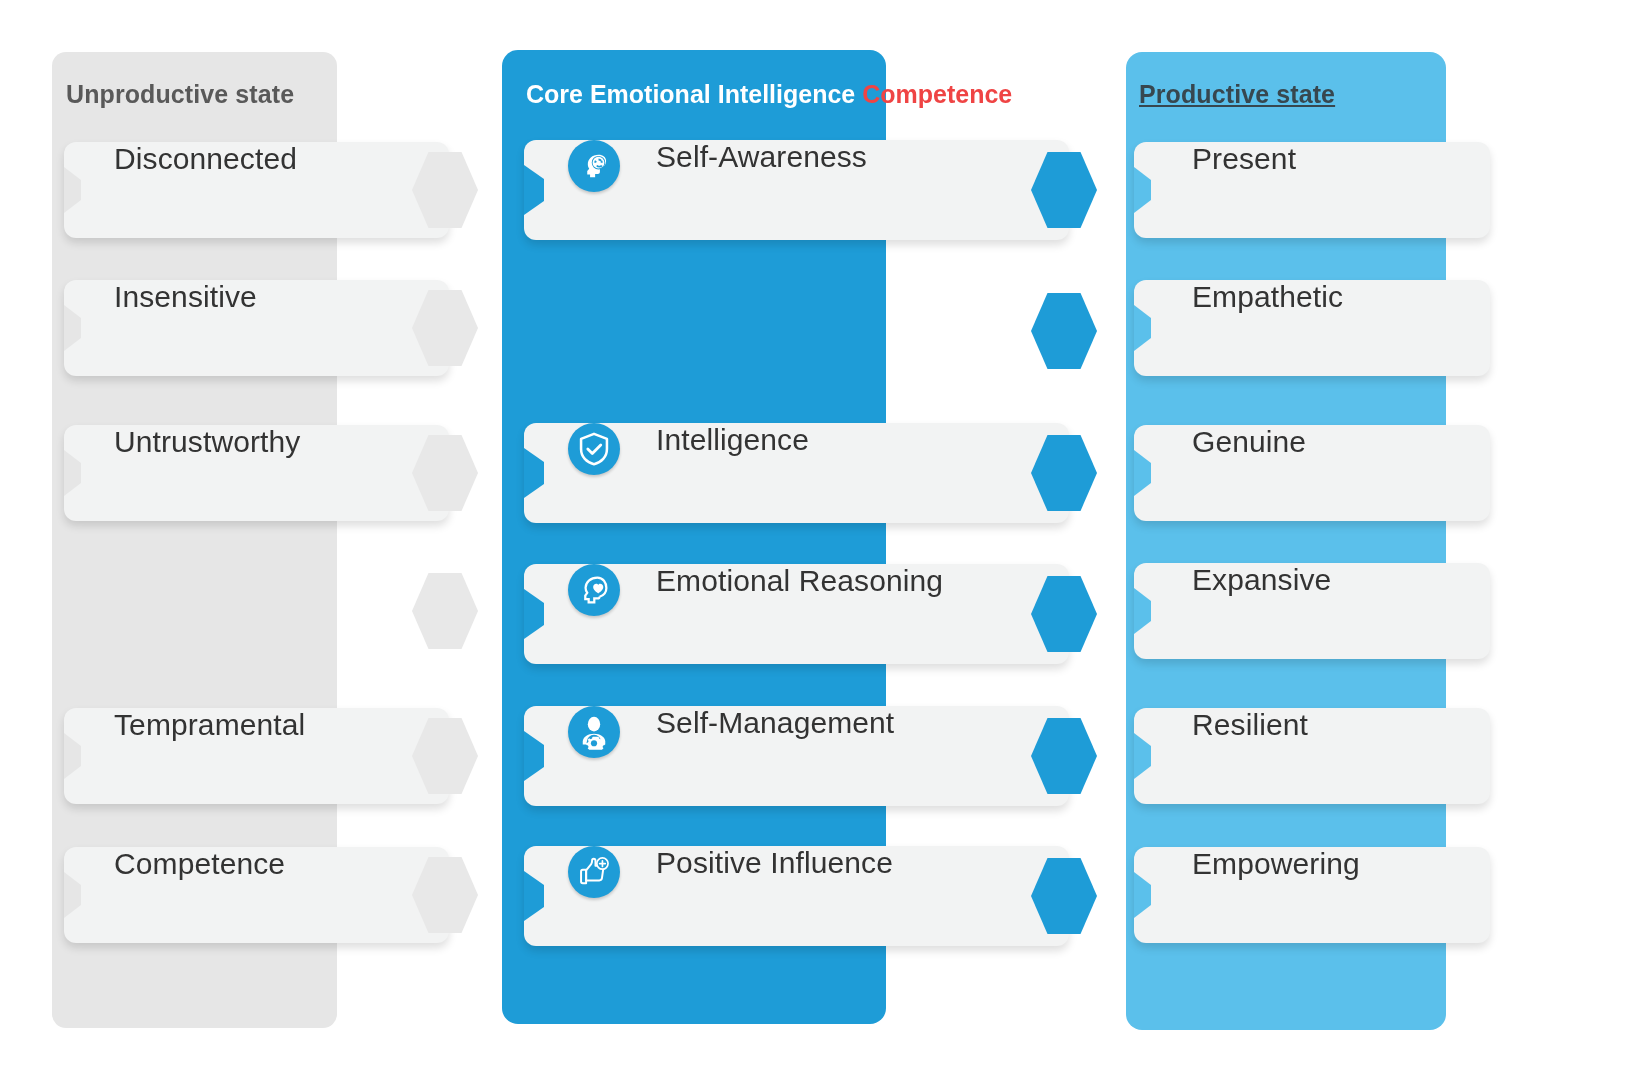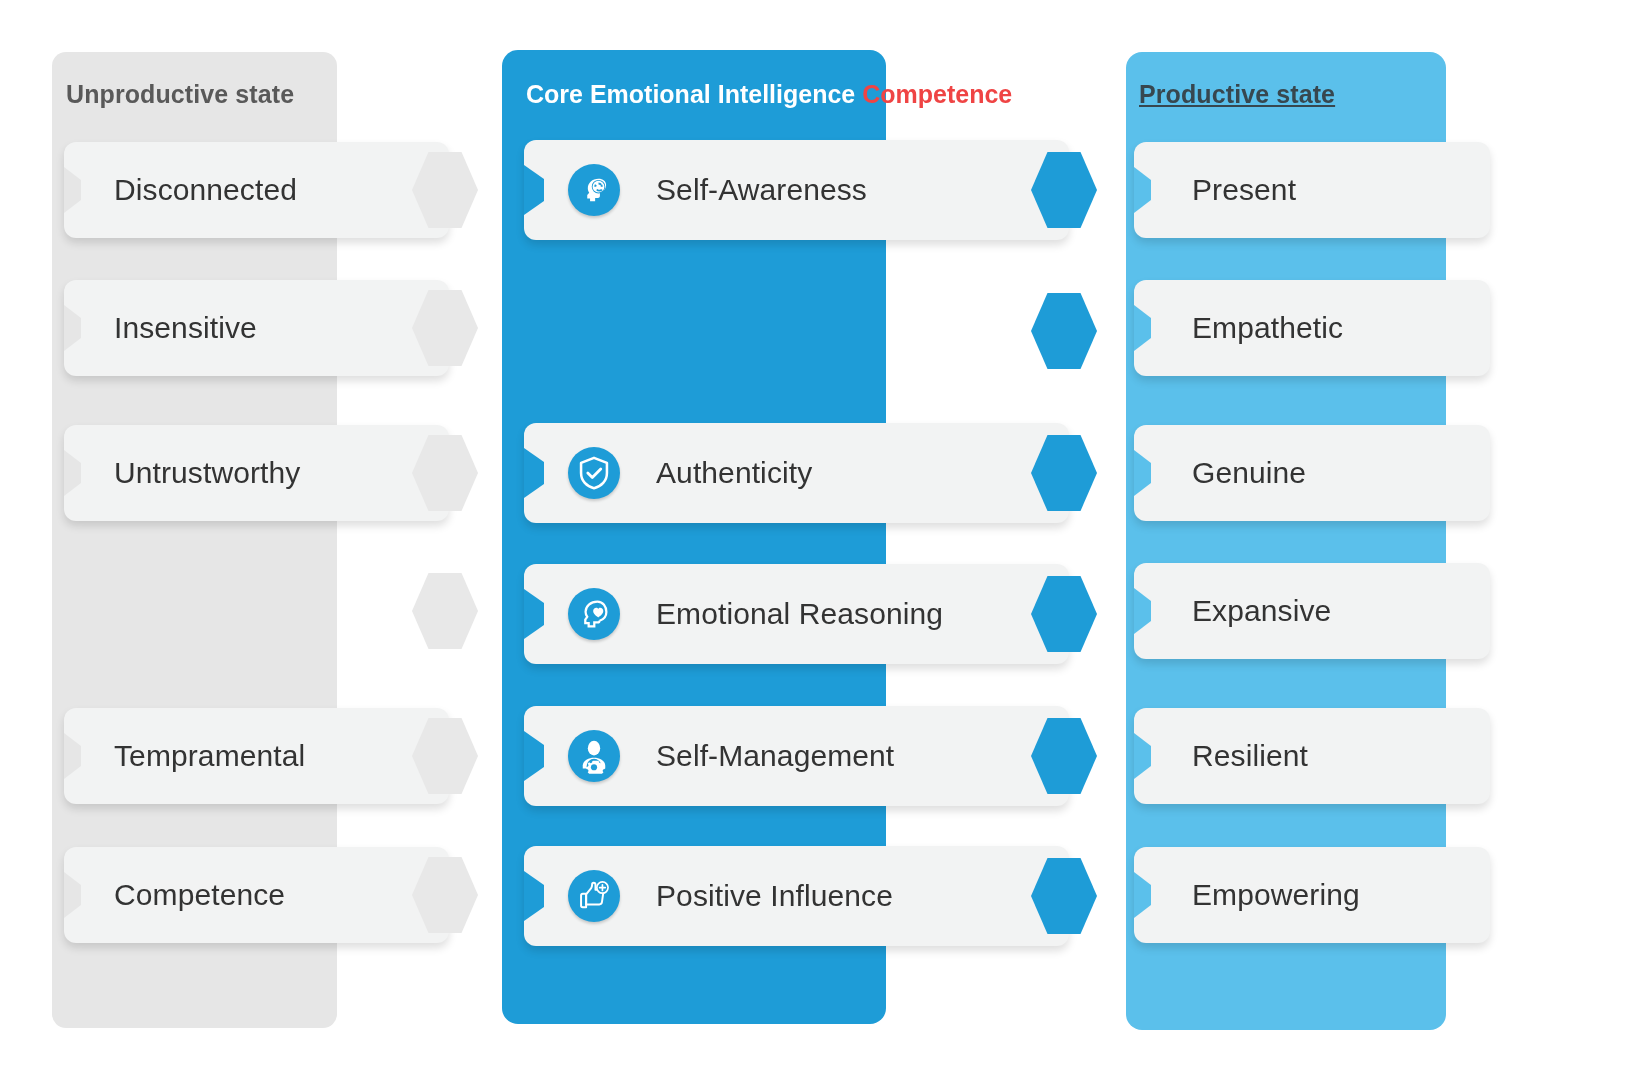"Disconnected" .card { align-items: center -> none }
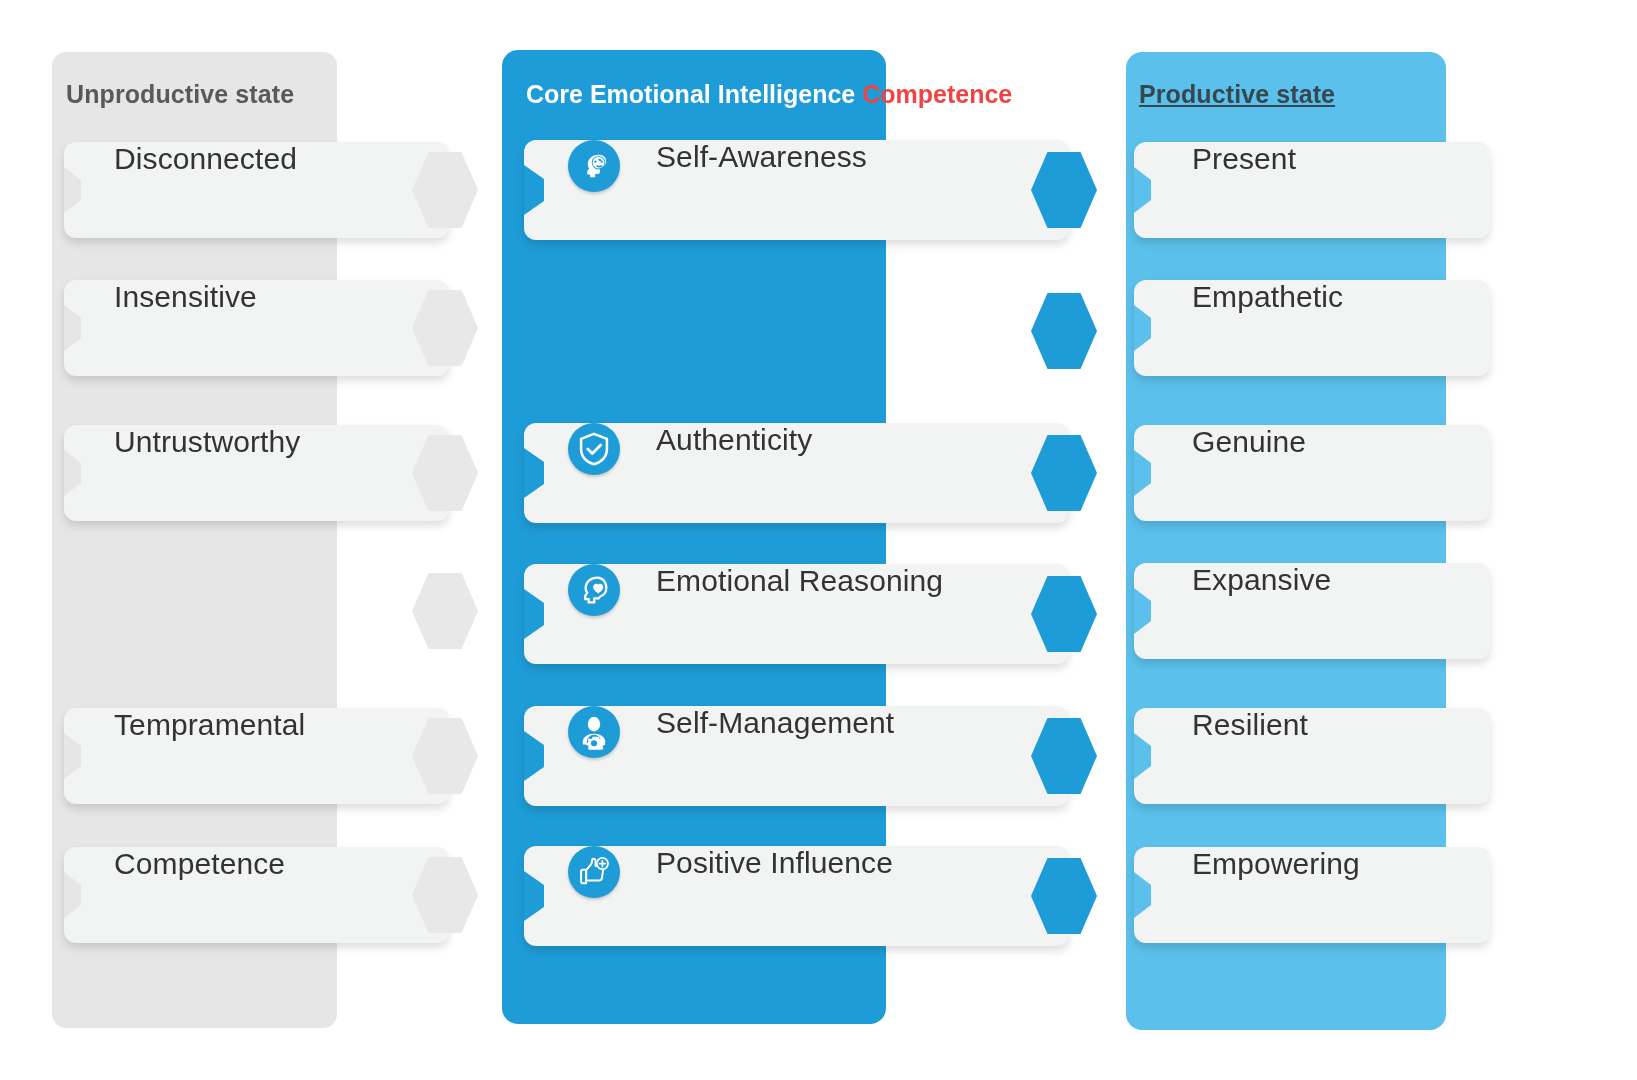"Authenticity" span.card-label { text: Authenticity -> Intelligence }
